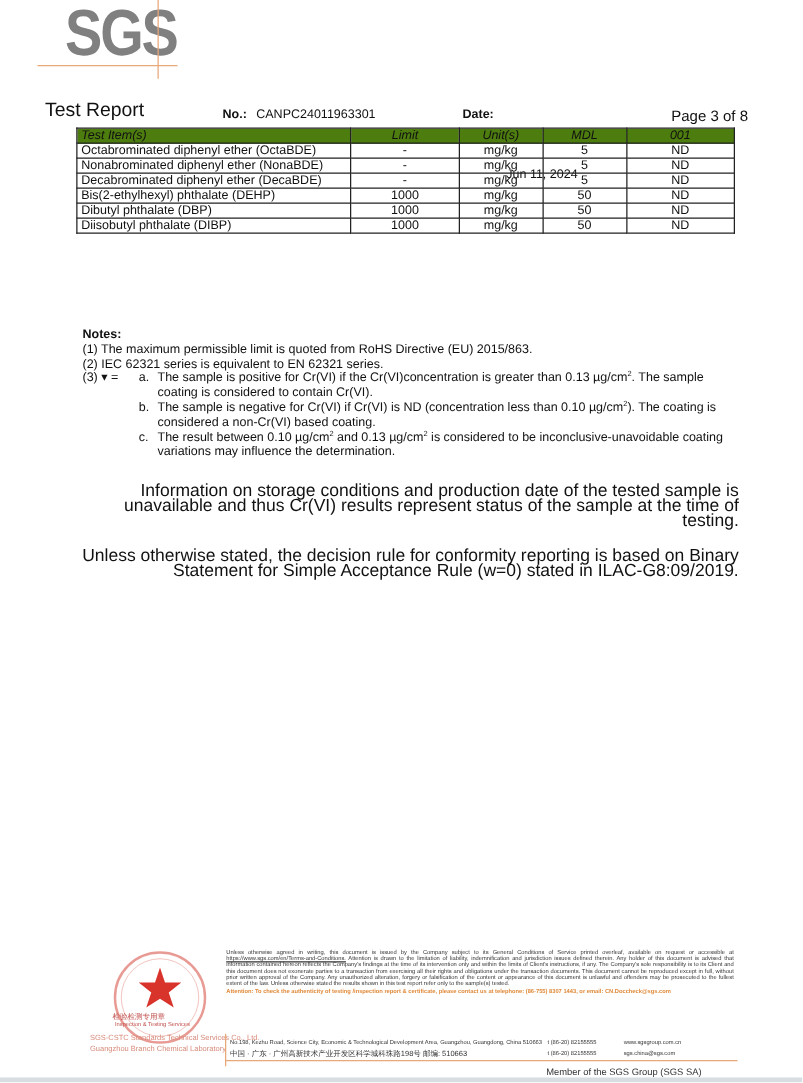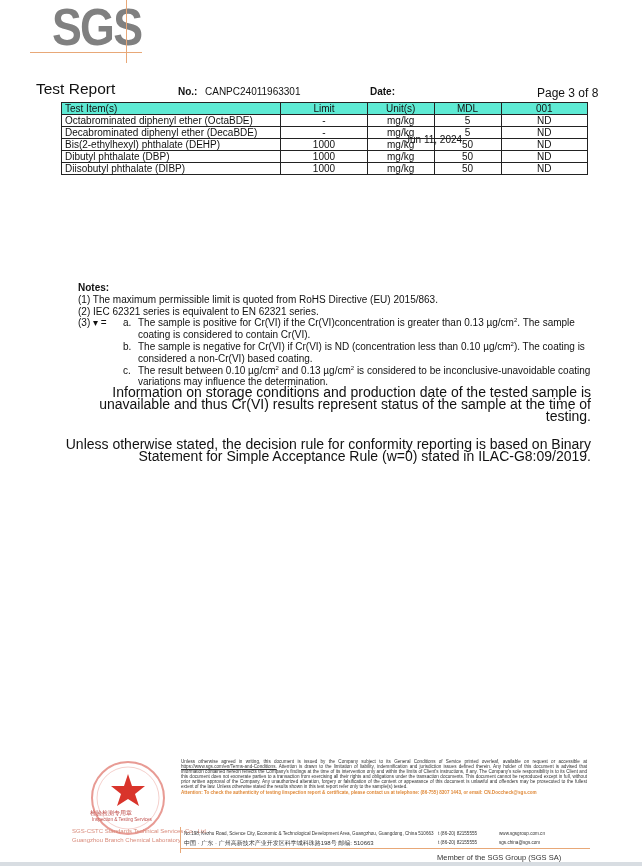"Test Item(s)" table.results th { background: #5eead4 -> #4d7c0f; font-style: none -> italic }
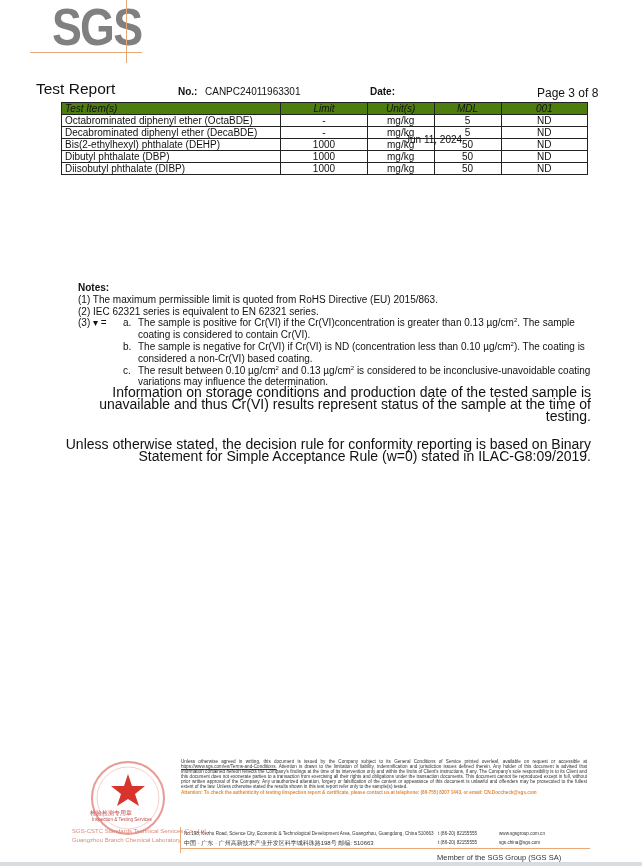"Nonabrominated diphenyl ether (NonaBDE)" tr { html: none -> <tr> <td>Nonabrominated diphenyl ether (NonaBDE)</td> <td>-</td> <td>mg/kg</td> <td>5</td> <td>ND</td> </tr> }
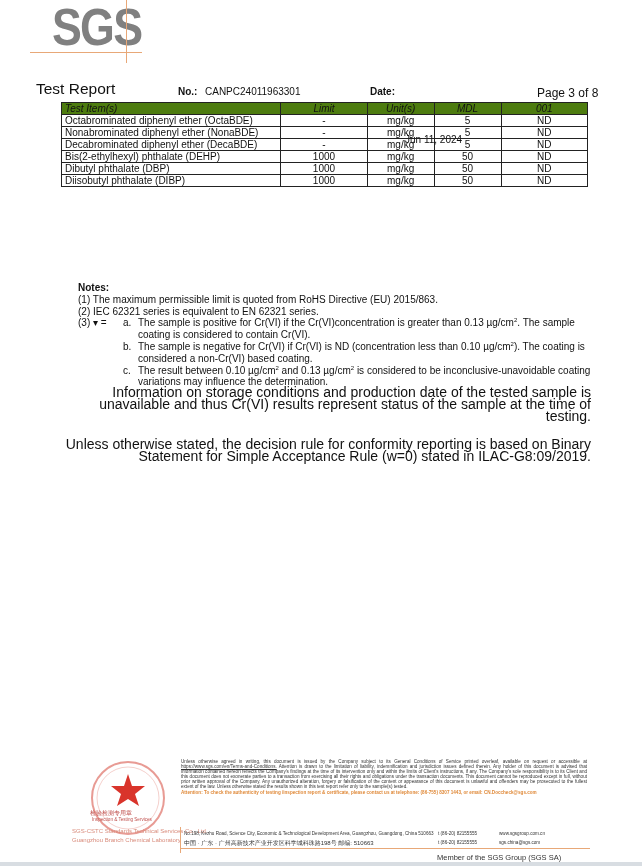"Notes:" .notes { left: 78px -> 66px; margin-top: 20px -> none }
